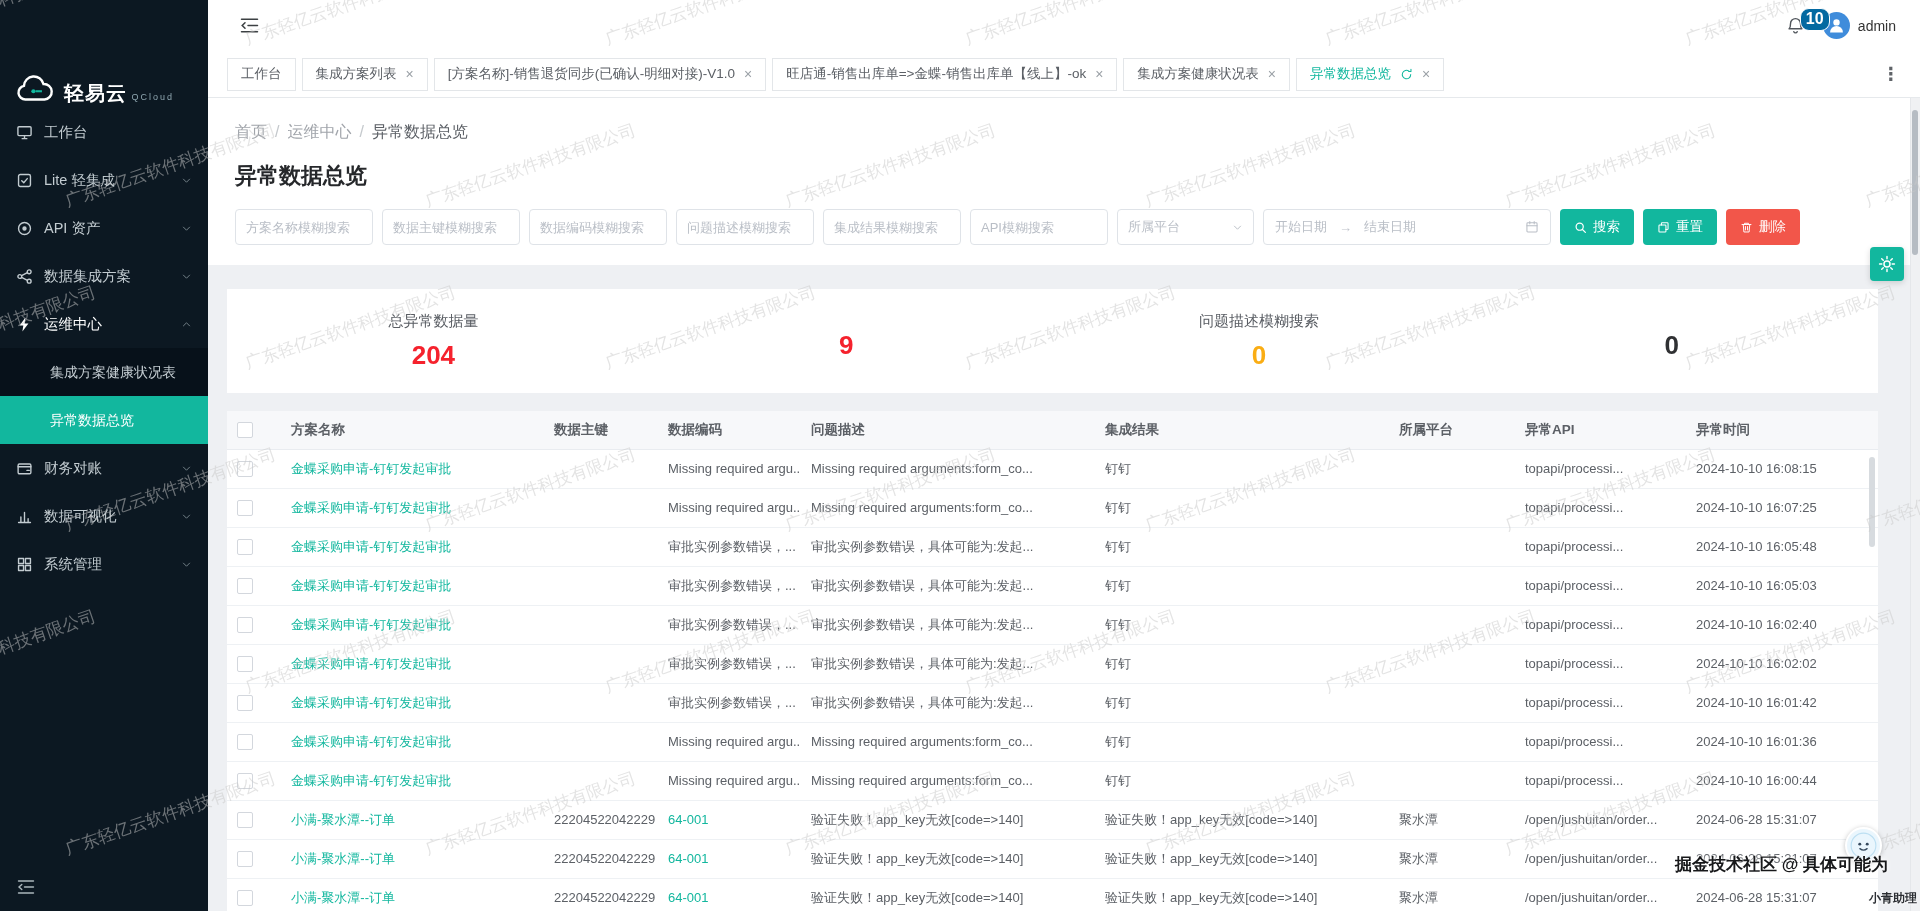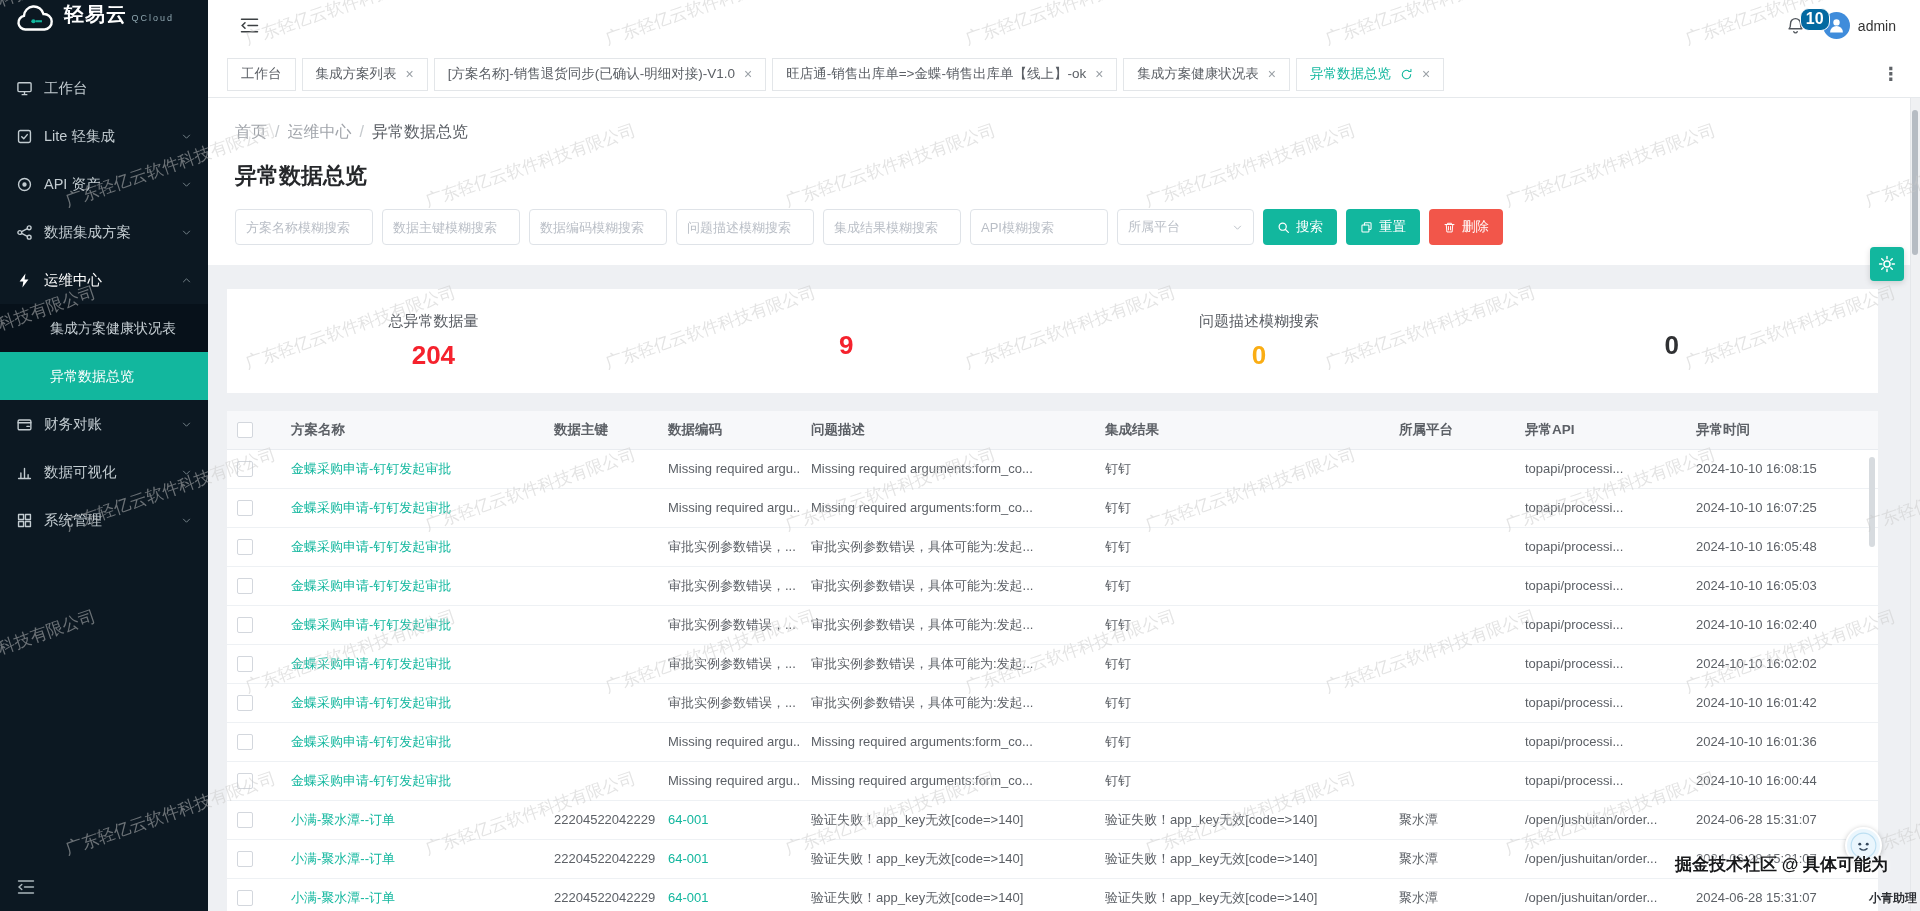"轻易云 QCloud" .logo { align-items: flex-start -> flex-end; margin-top: none -> 44px }
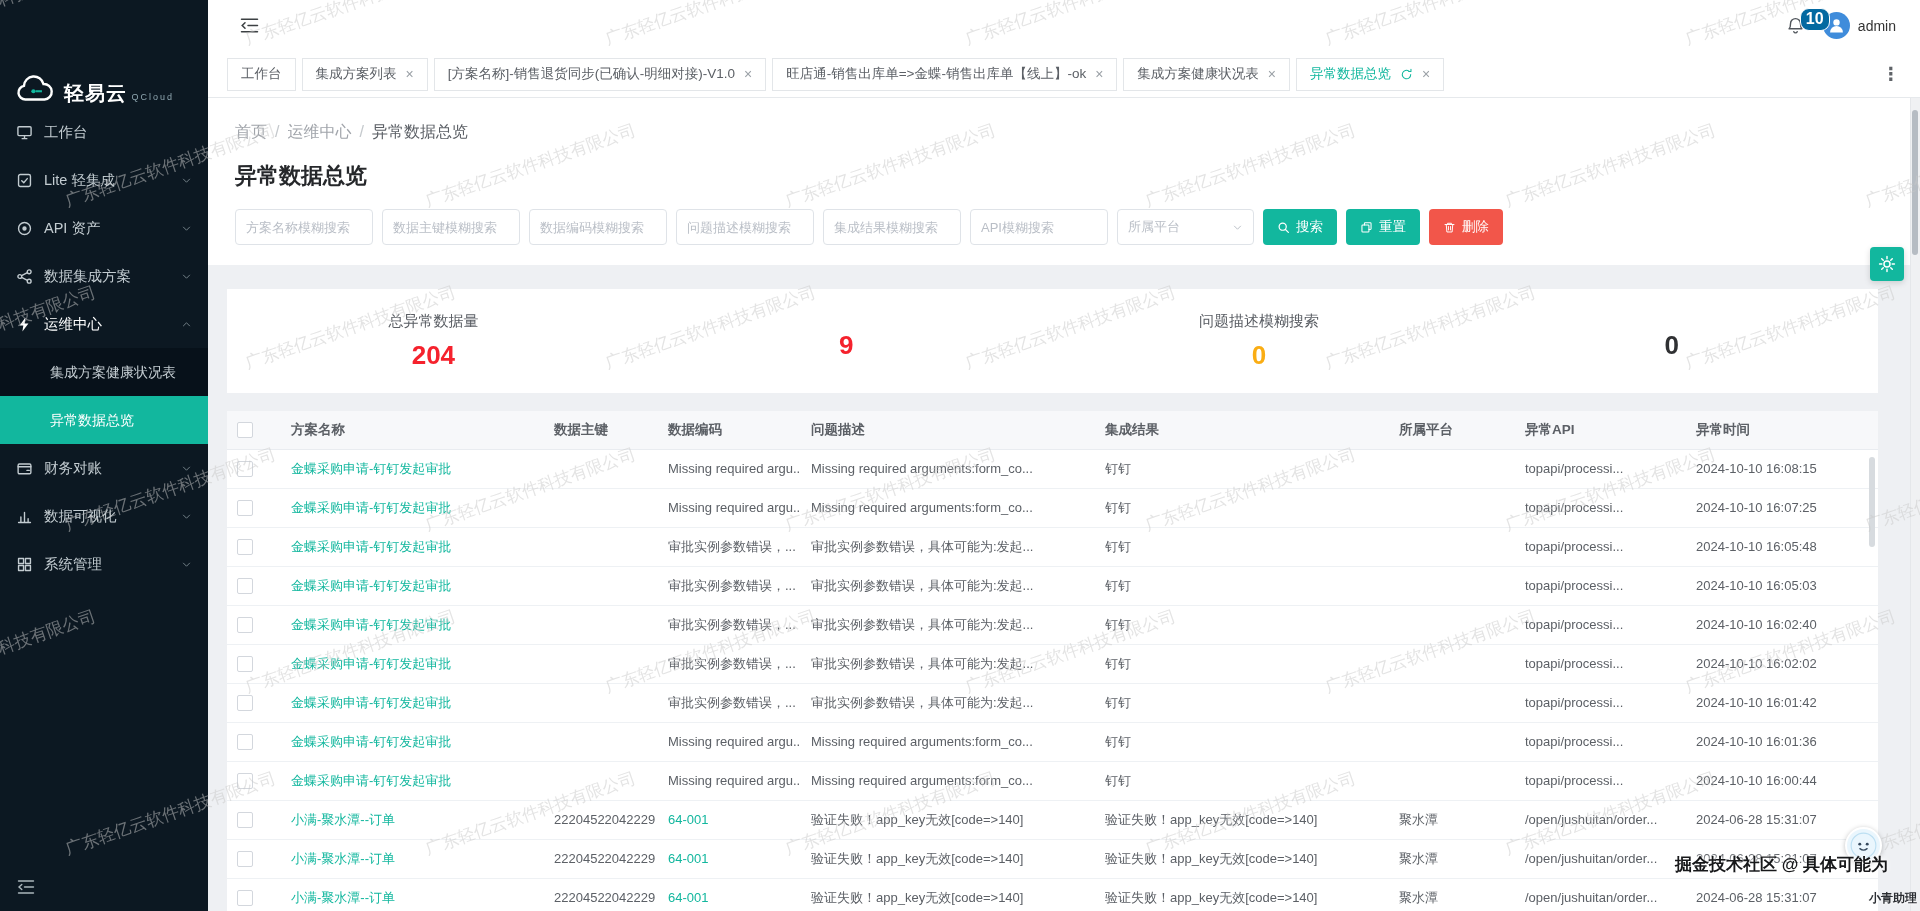"开始日期" div.f-date { html: none -> <div> <span>开始日期</span> <span>→</span> <span>结束日期</span> <span> <svg> <g> <rect></rect> <path></path> </g> </svg> </span> </div> }
